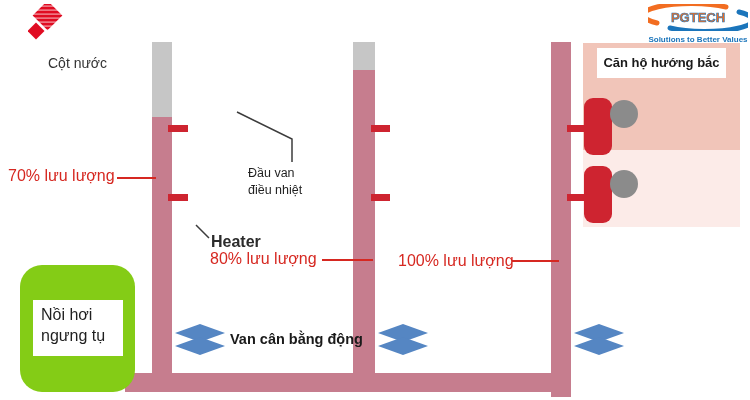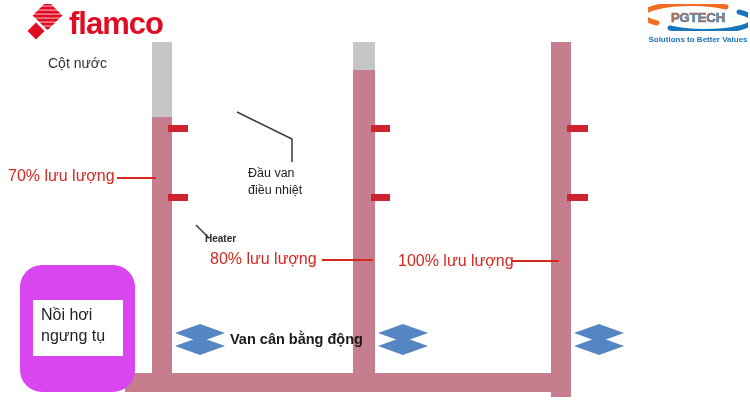"flamco" span.flamco-text { html: <span>flamco</span> -> none }
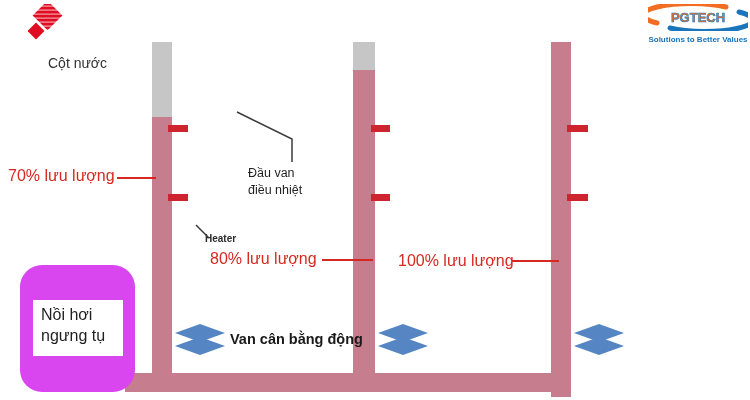"Căn hộ hướng bắc" div.apt { html: none -> <div> <div></div> <div></div> <div>Căn hộ hướng bắc</div> <div></div> <div></div> <div></div> <div></div> </div> }
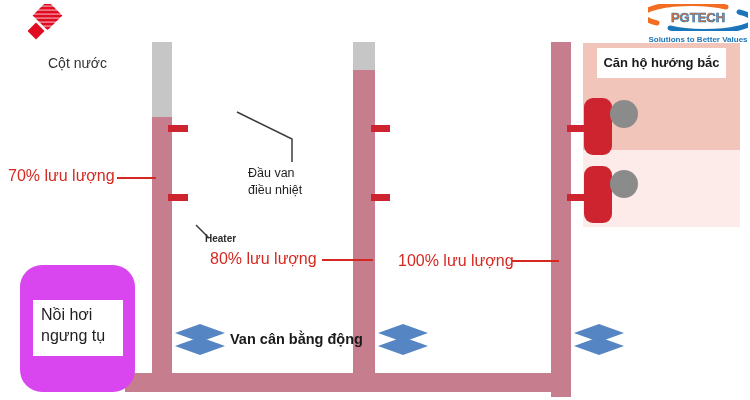"Heater" .heater-label { font-size: 10px -> 16px; left: 205px -> 211px }
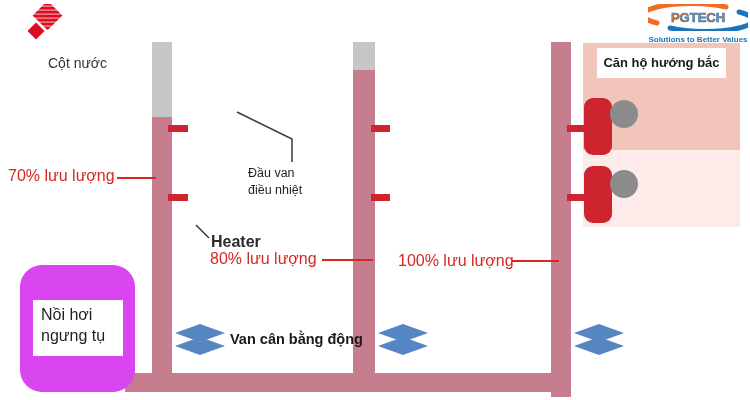"Nồi hơi" .boiler { background: #d946ef -> #84cc16 }
